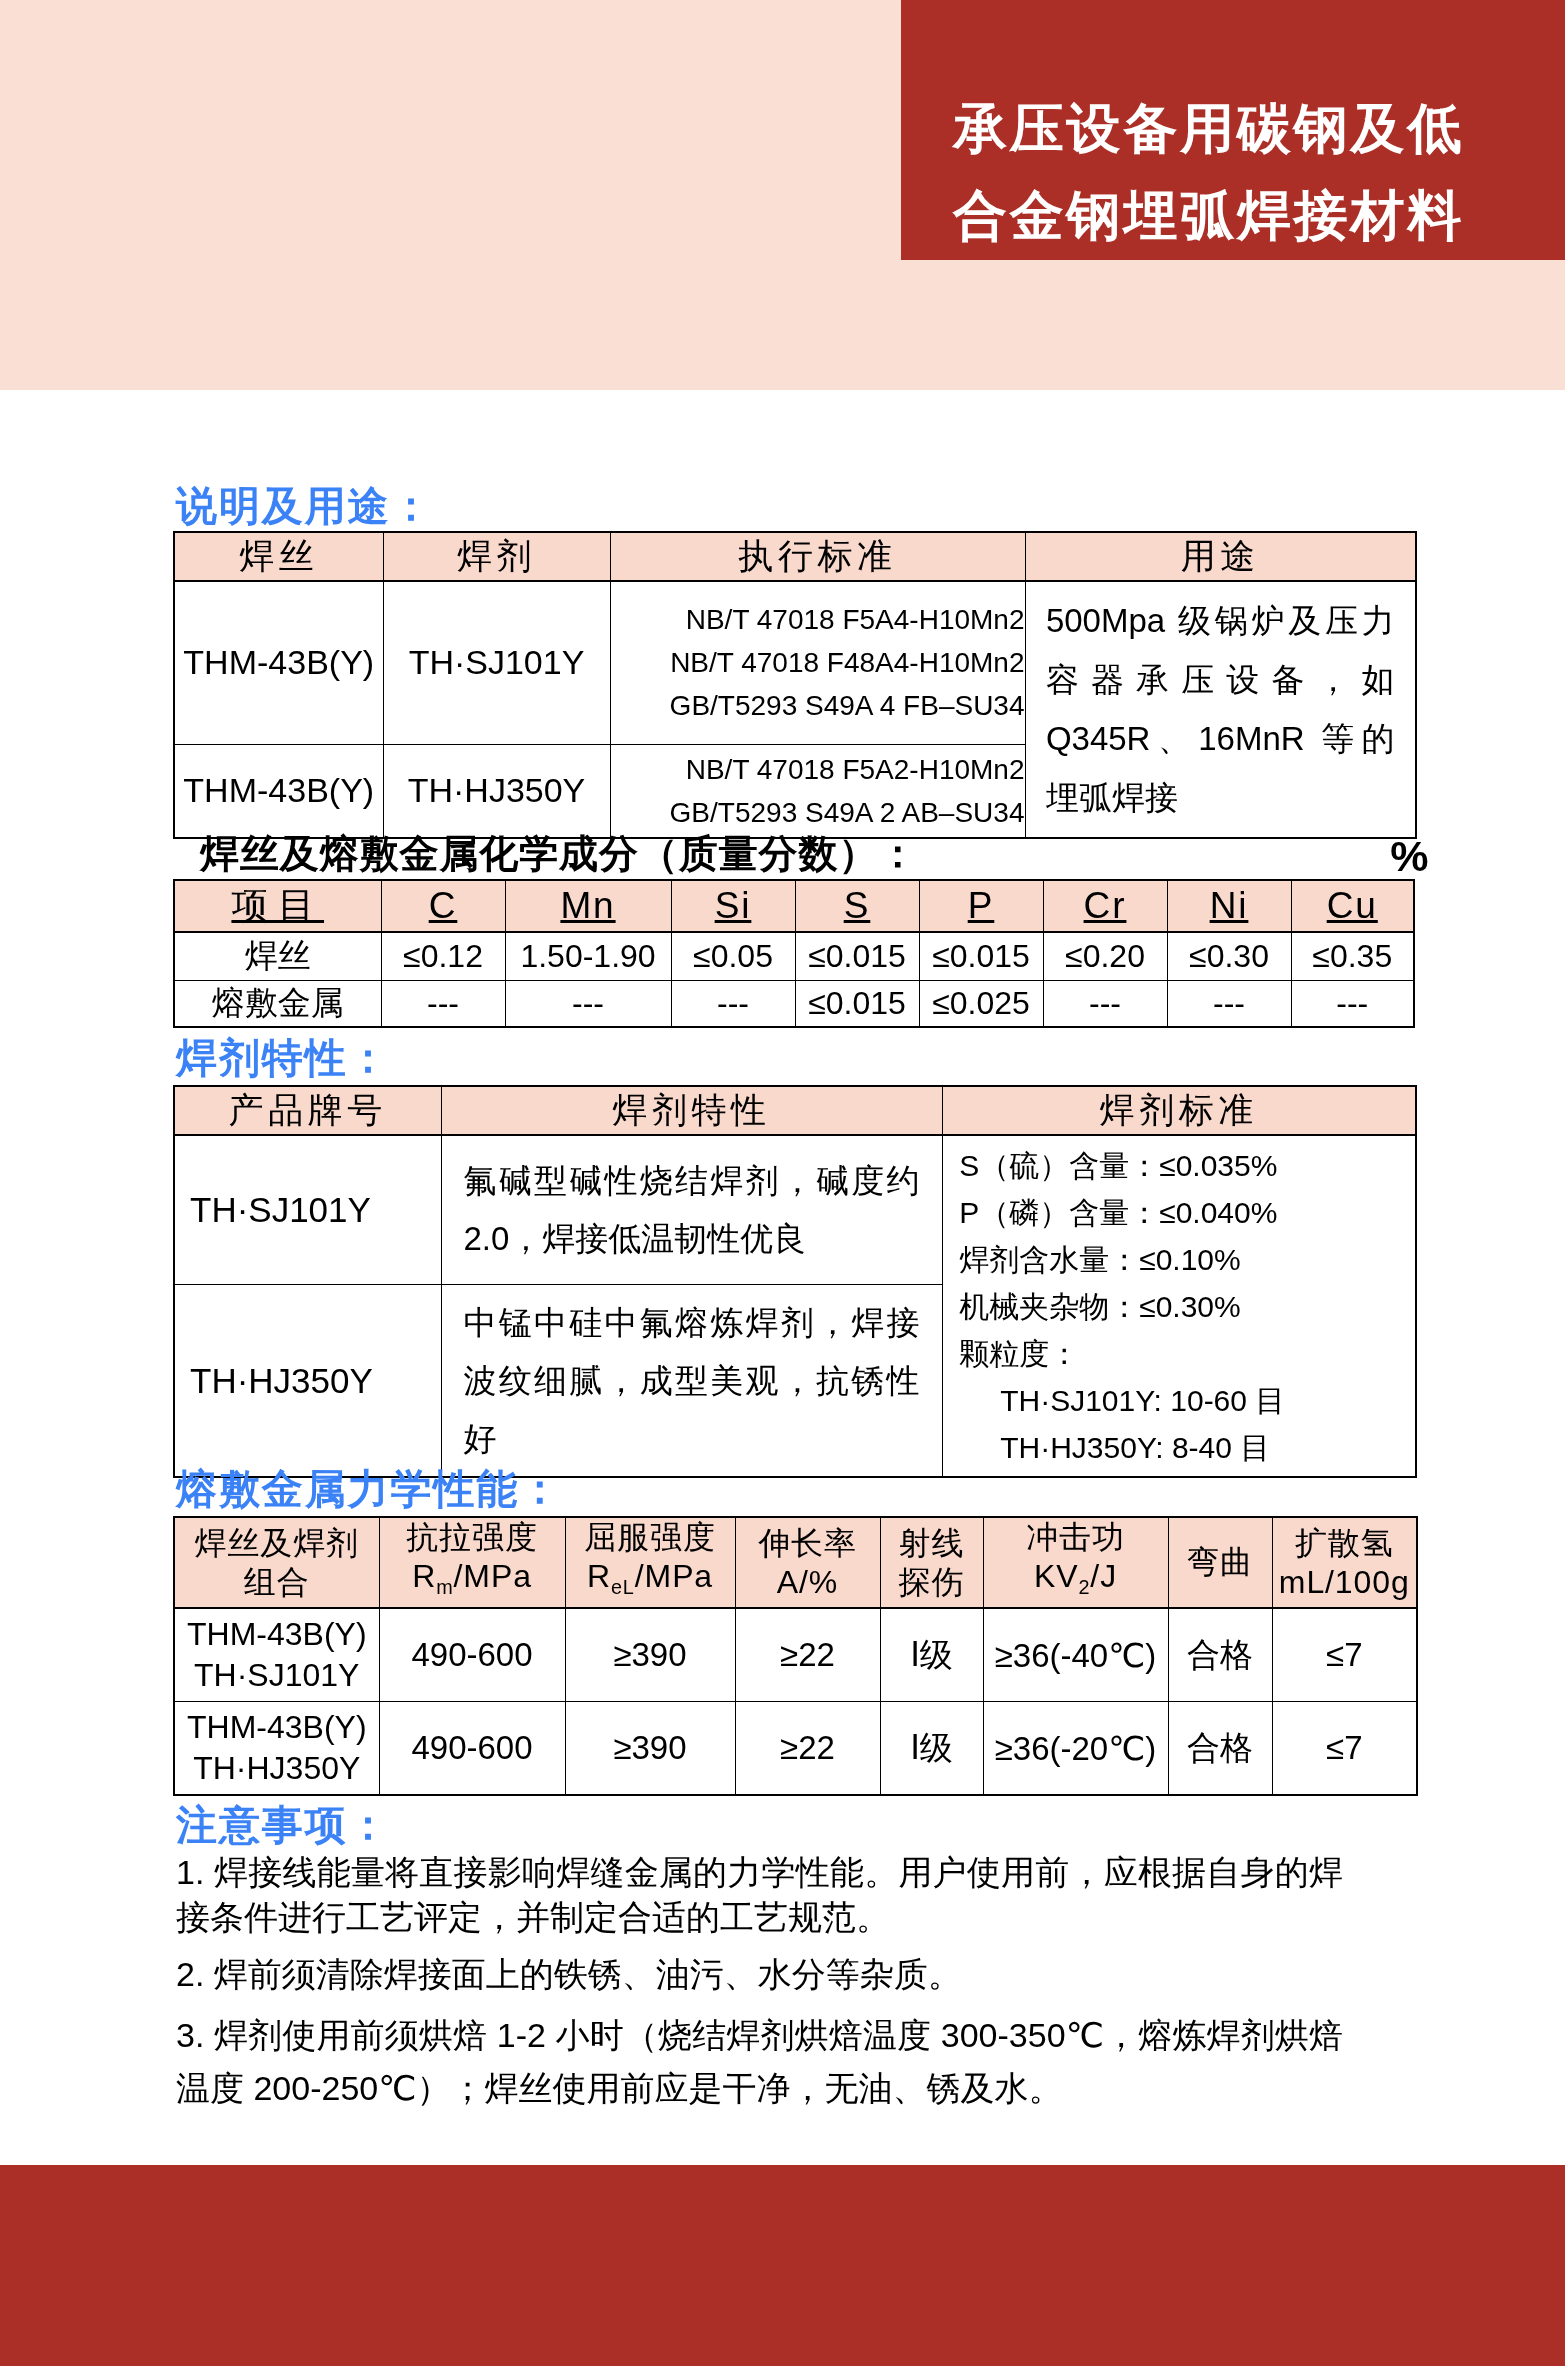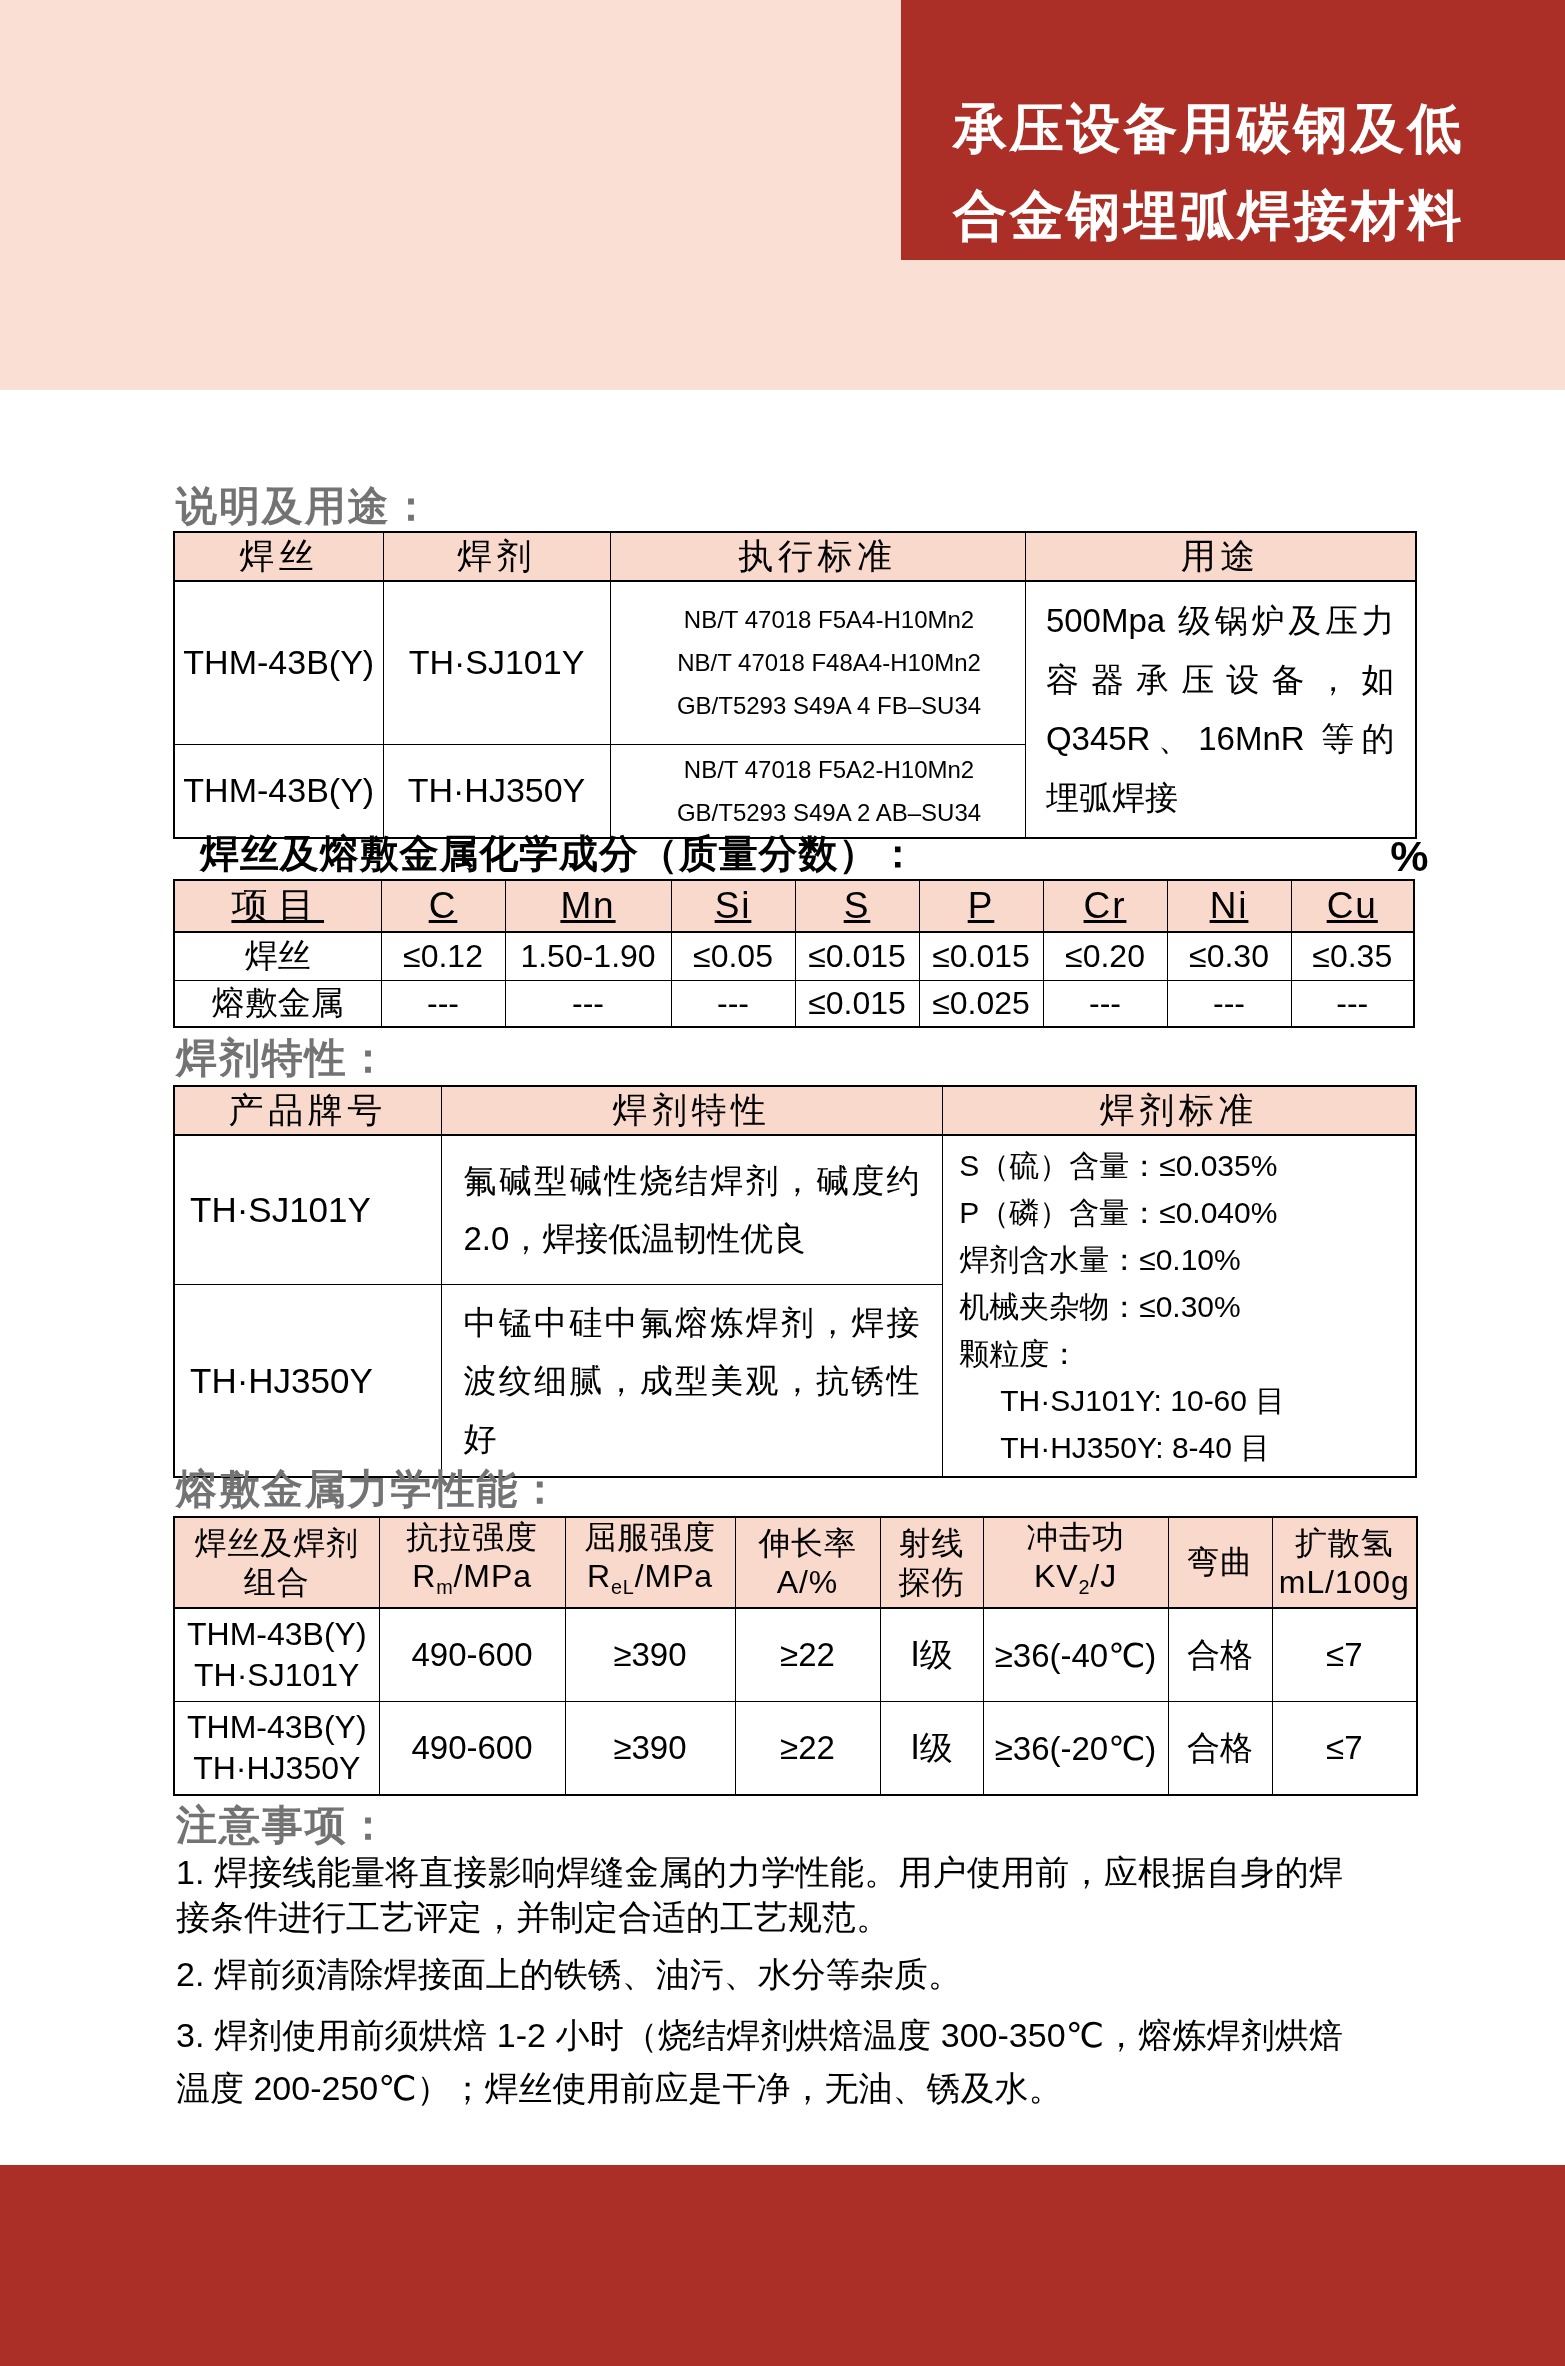"说明及用途：" .sec-heading { color: #737373 -> #3b82f6 }
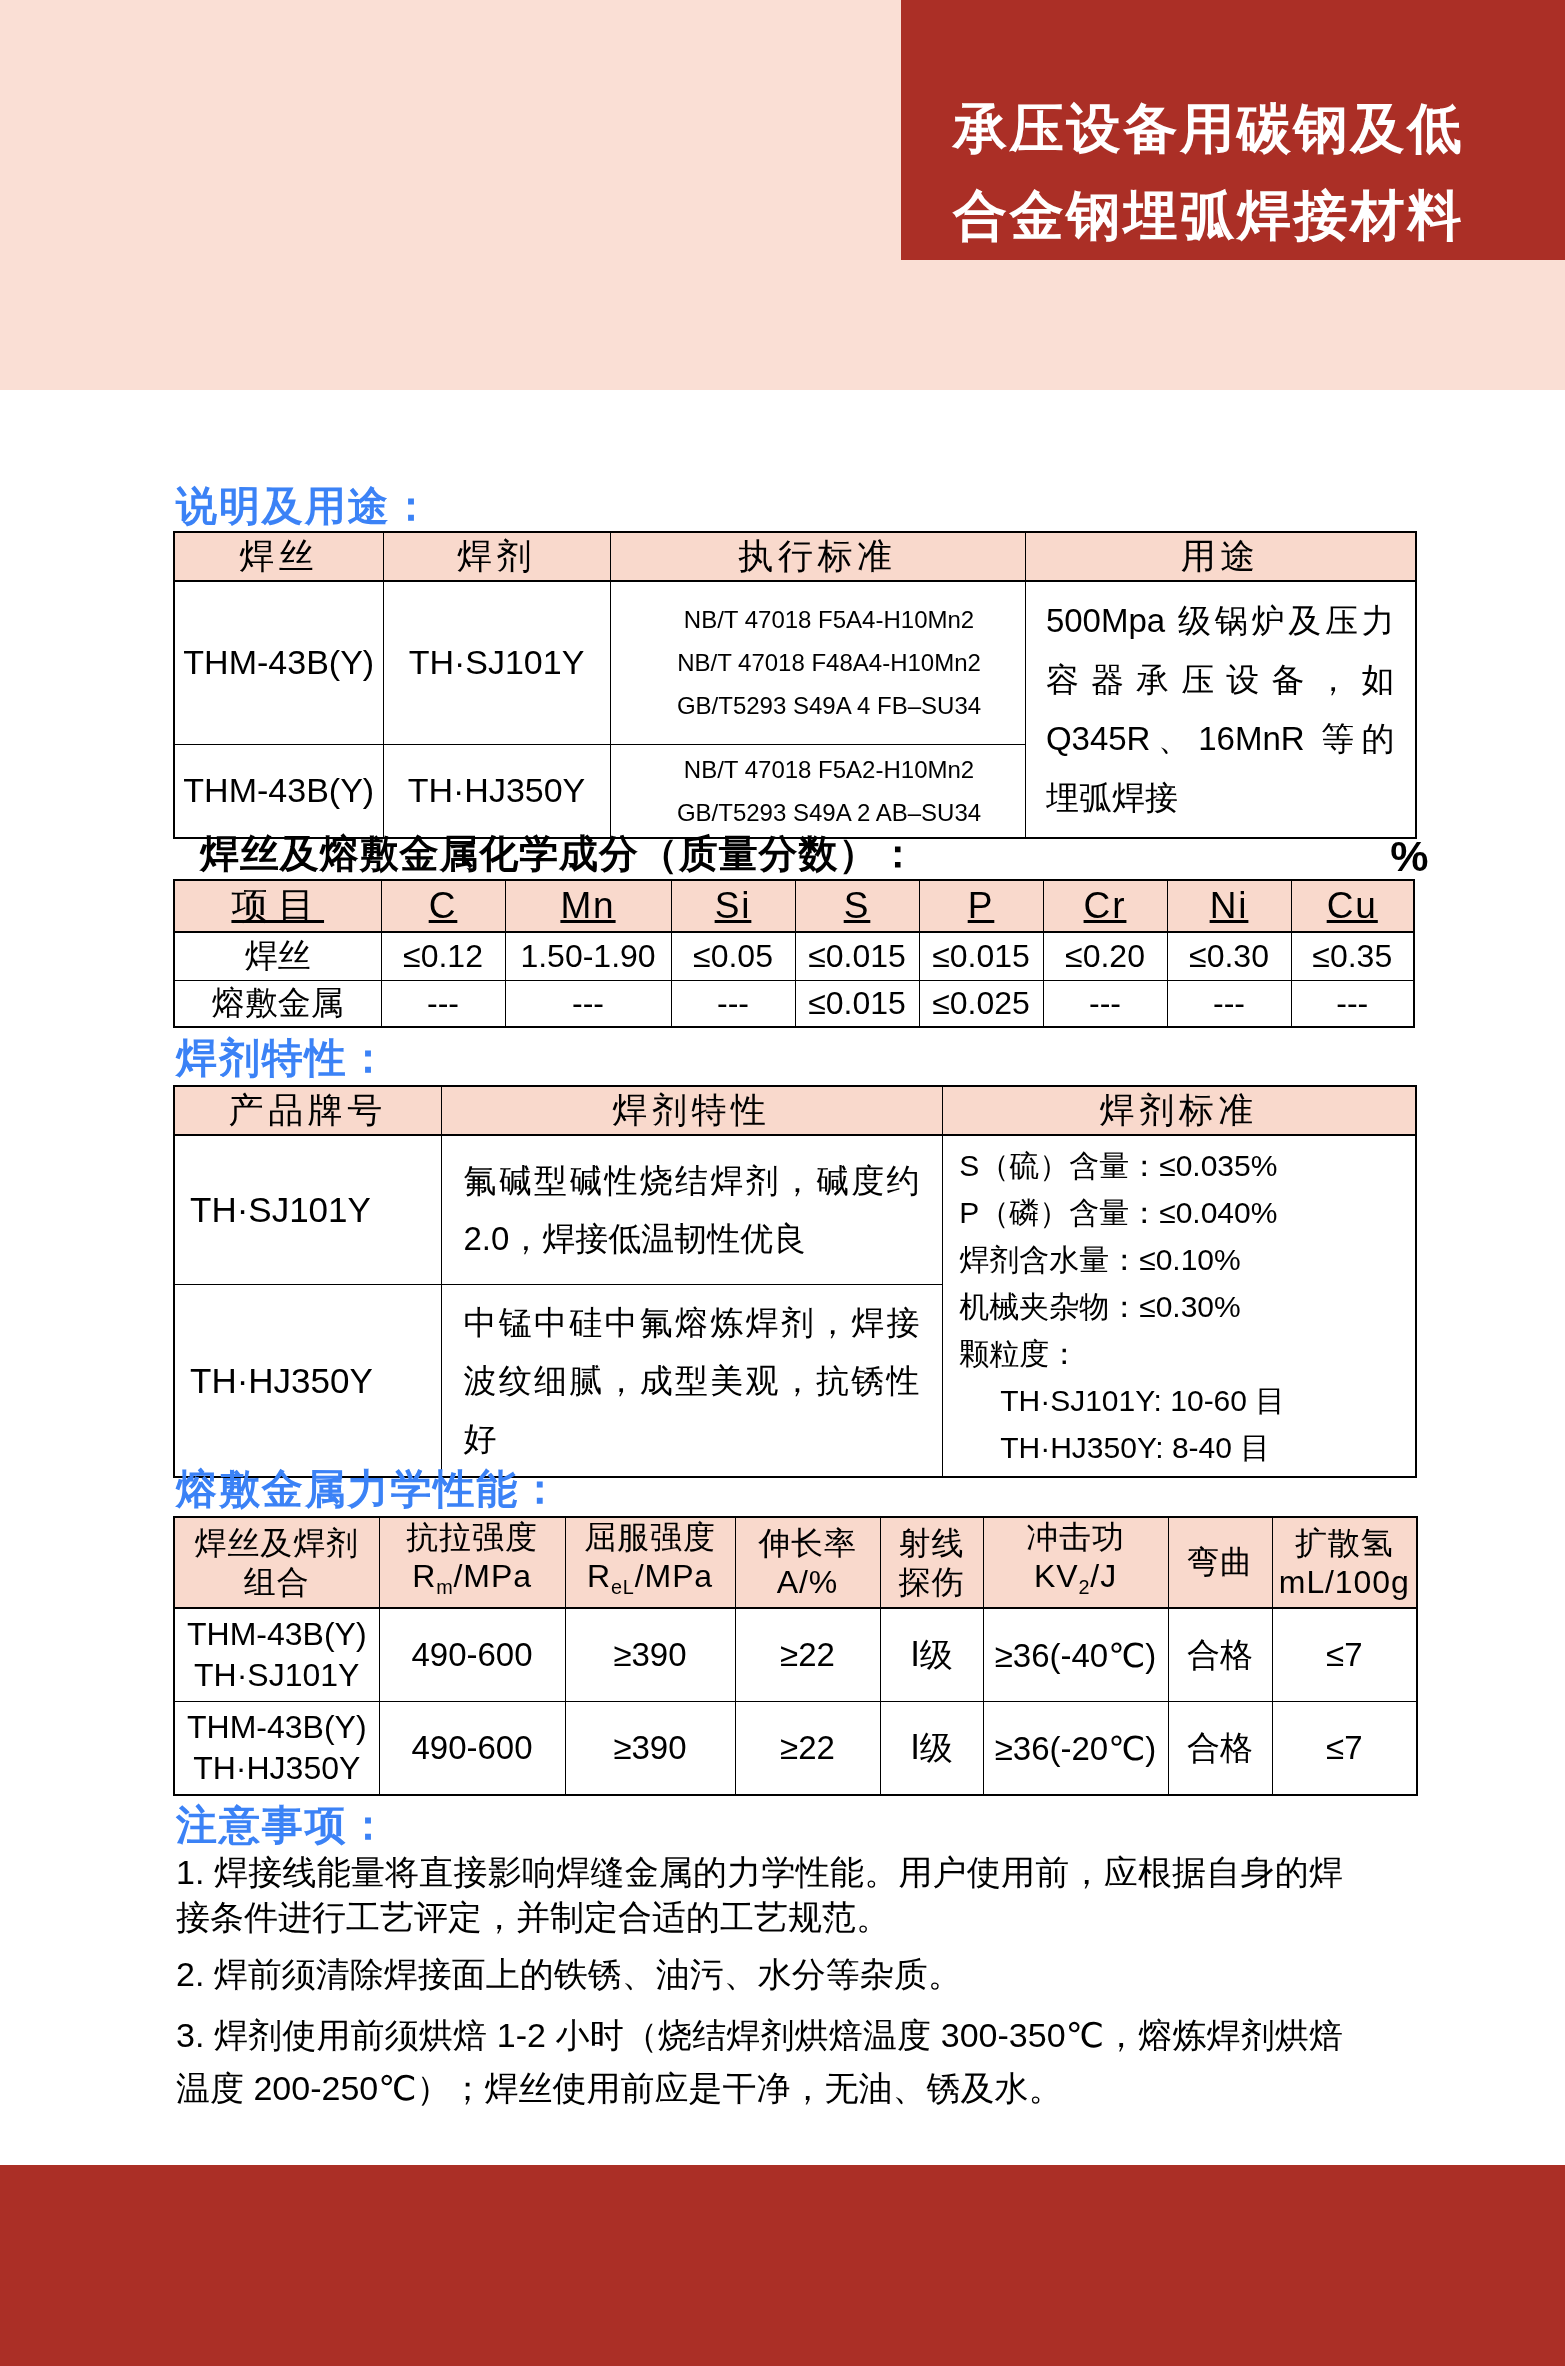"NB/T 47018 F5A4-H10Mn2" .t-usage .std { font-size: 24px -> 28px; text-align: center -> right }
